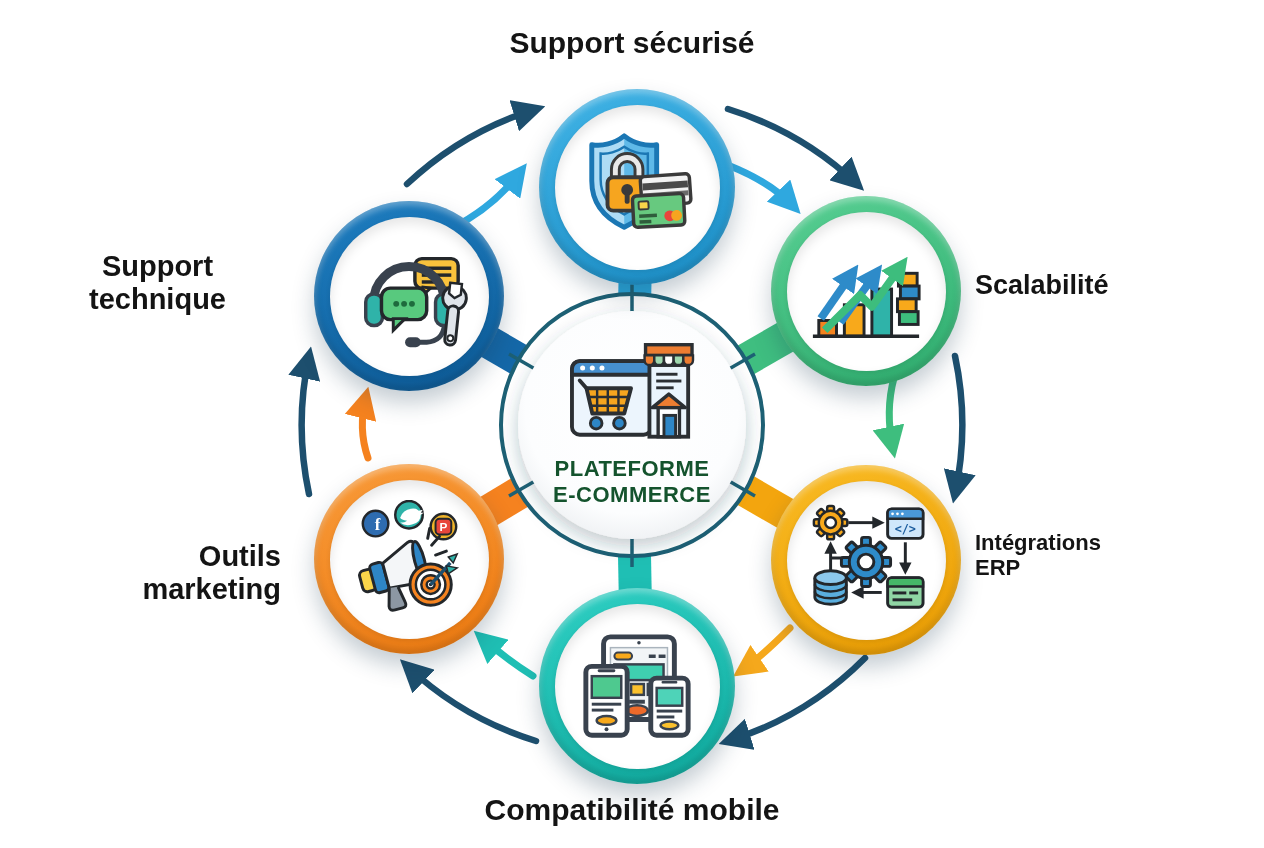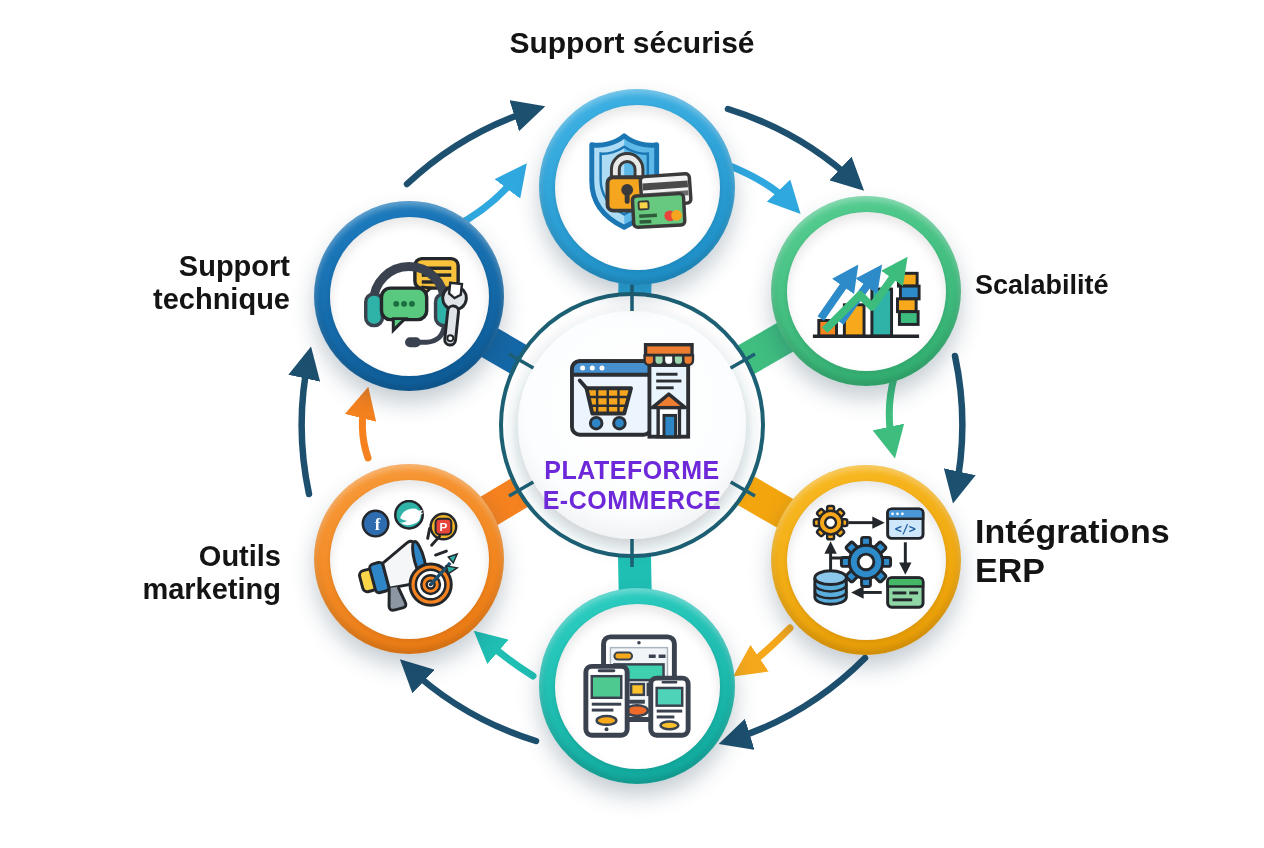"Support" .label-support { left: 55px -> 40px; text-align: right -> center }
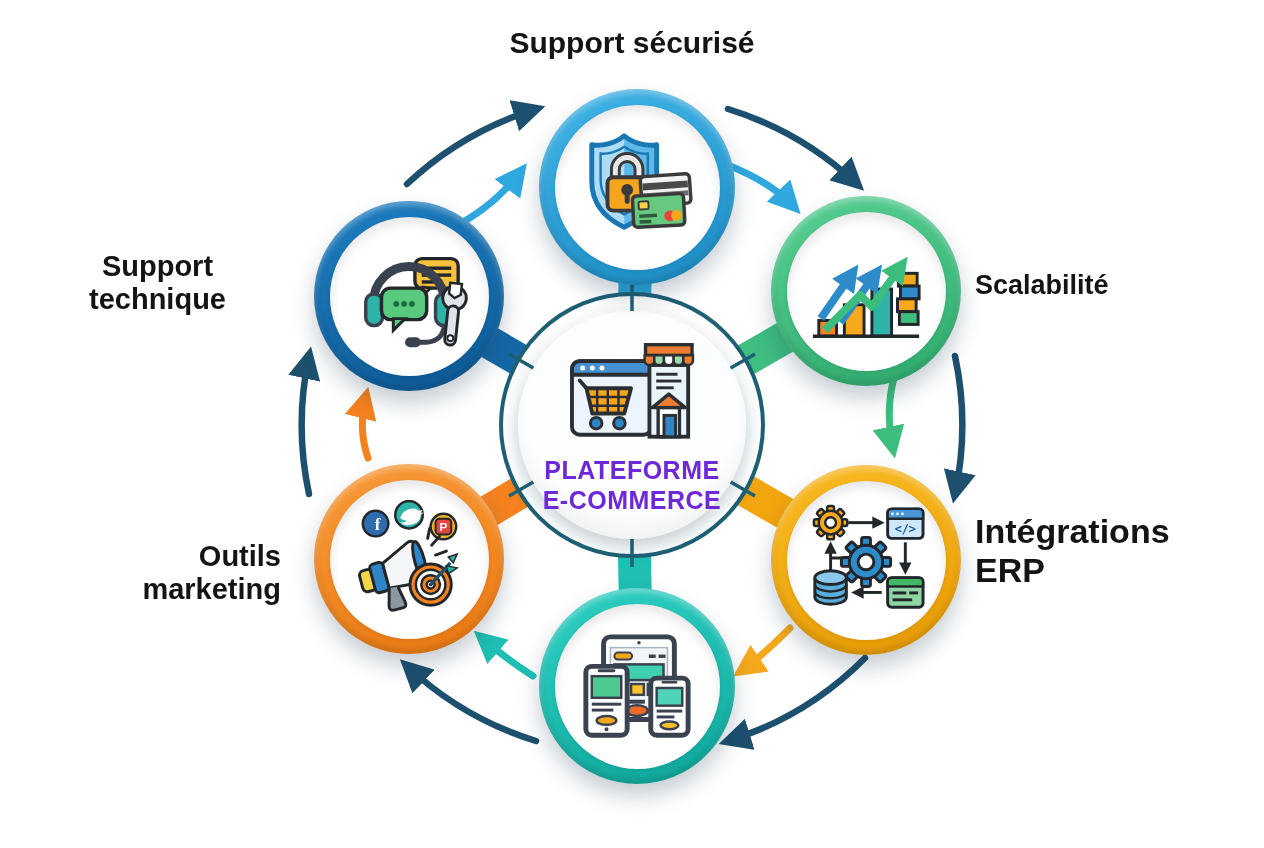"PLATEFORME" .center-label { color: #6d28d9 -> #14532d; font-size: 25px -> 22px }
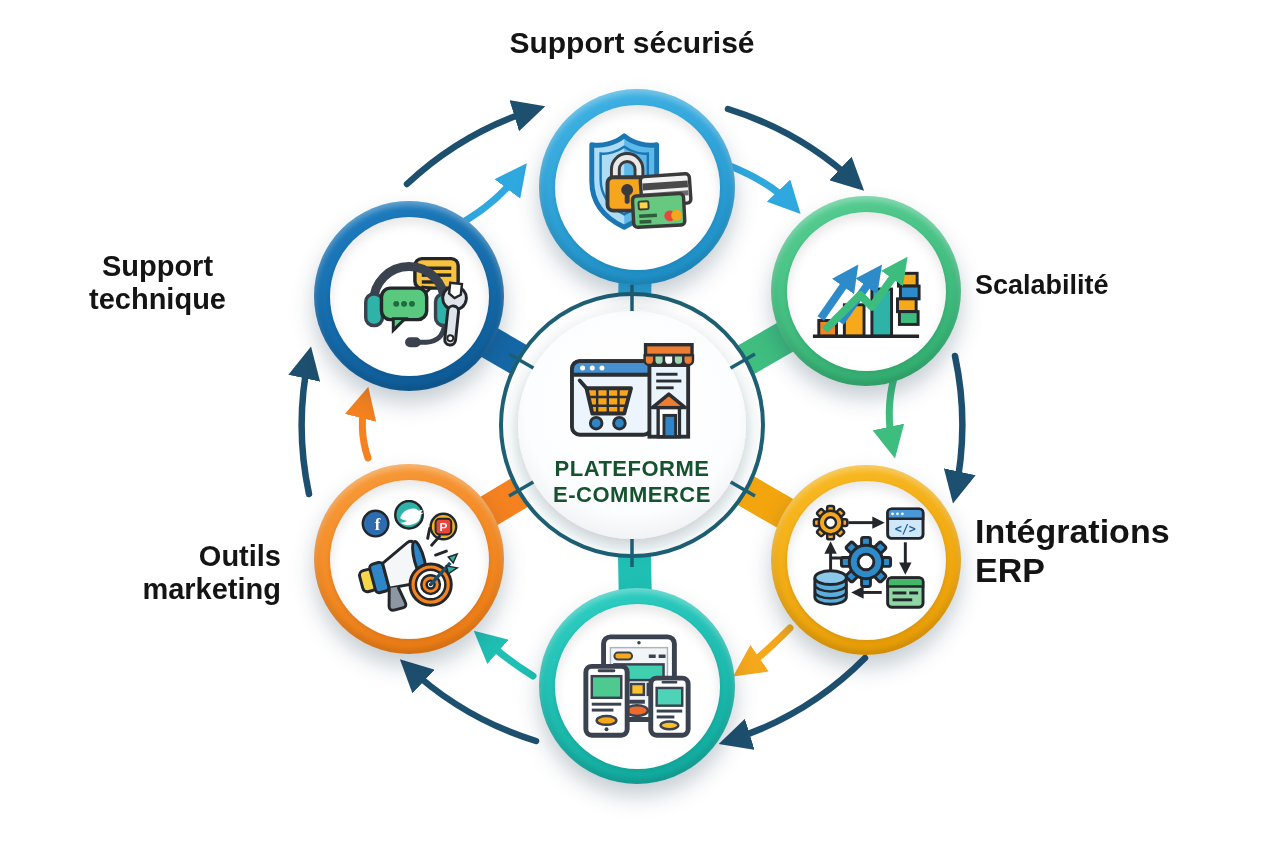"Intégrations" .label-erp { font-size: 34px -> 22px; top: 512px -> 530px }
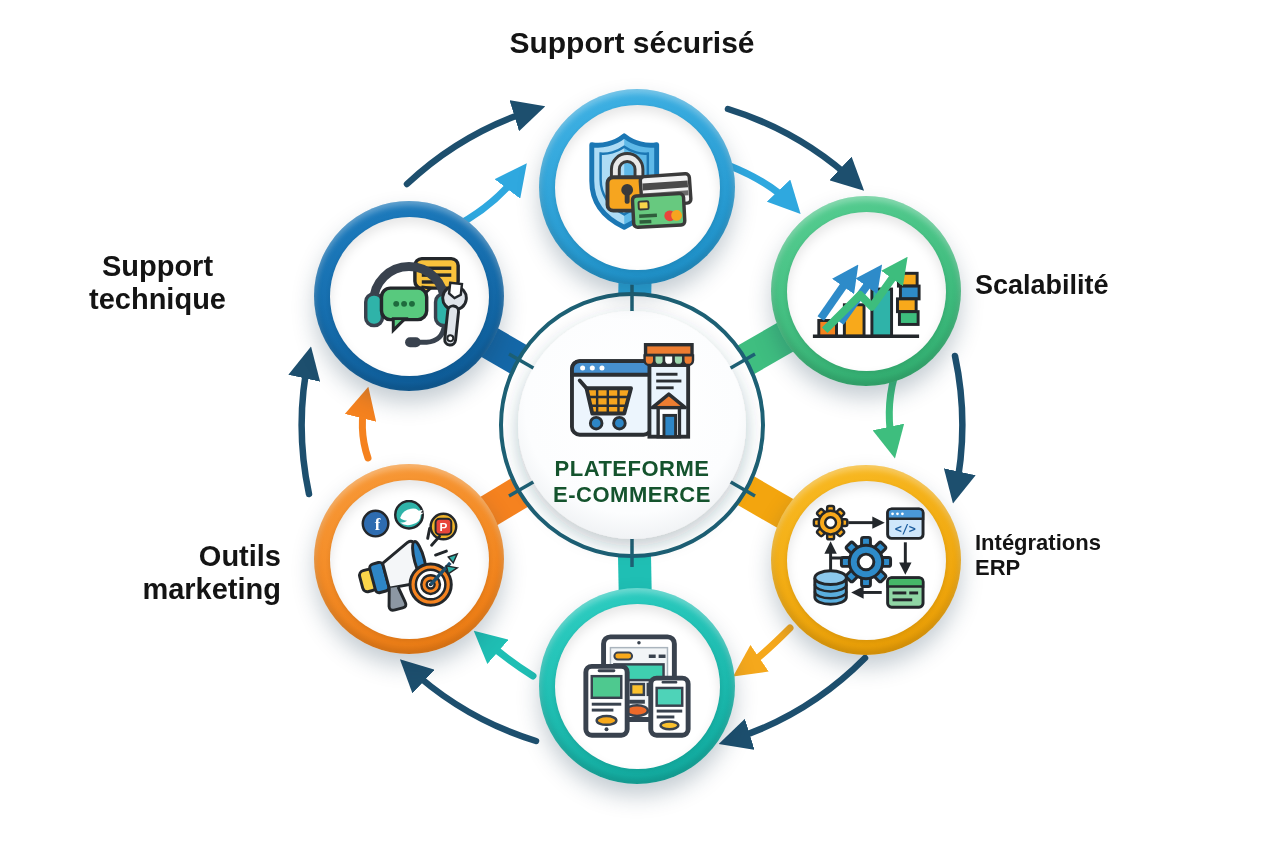"Compatibilité mobile" div.label { html: none -> <div>Compatibilité mobile</div> }
